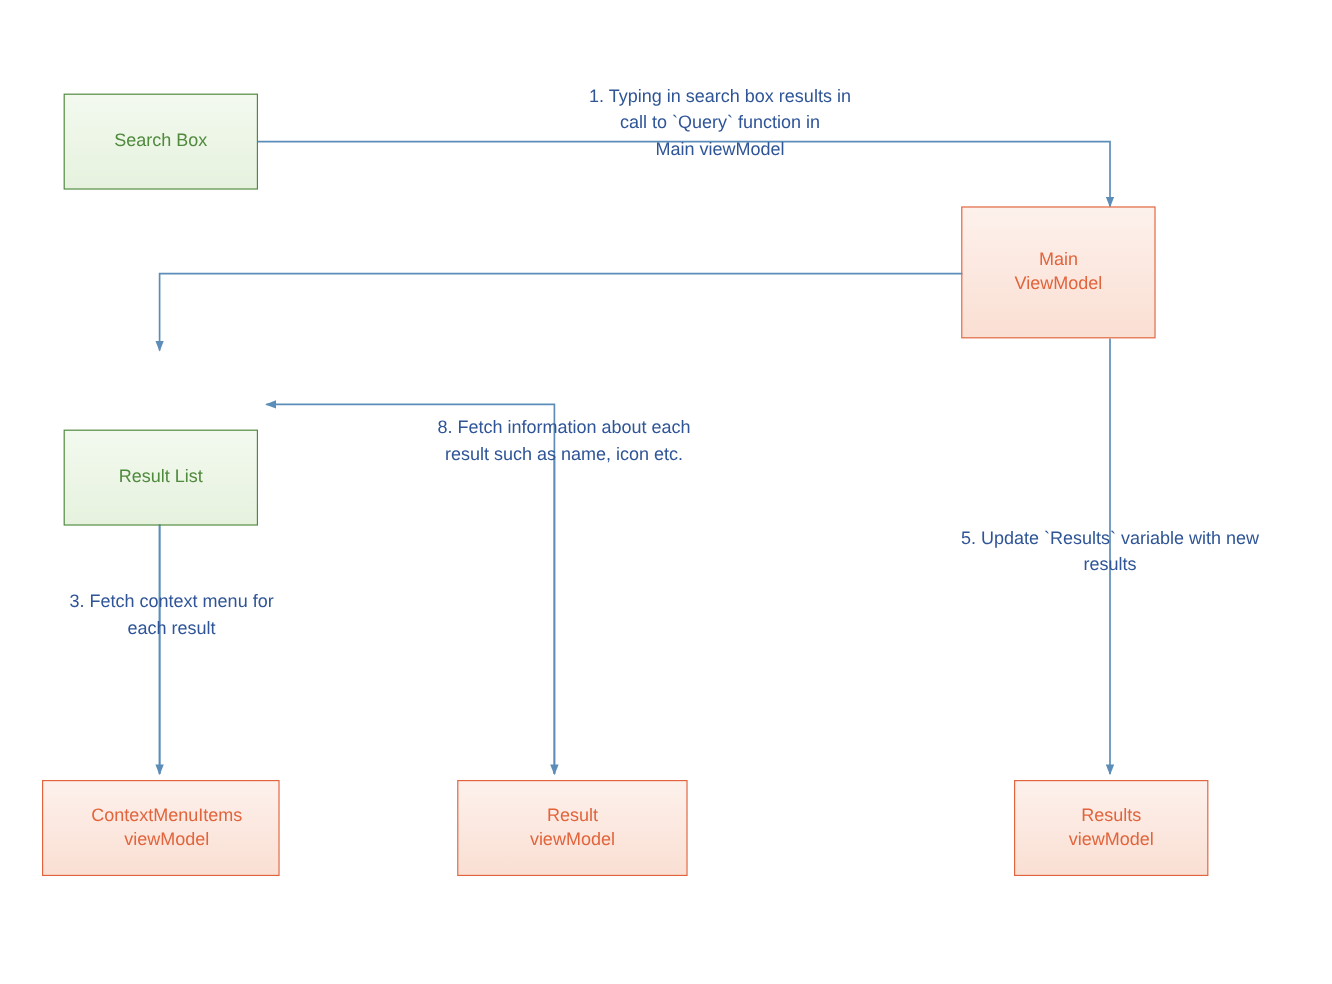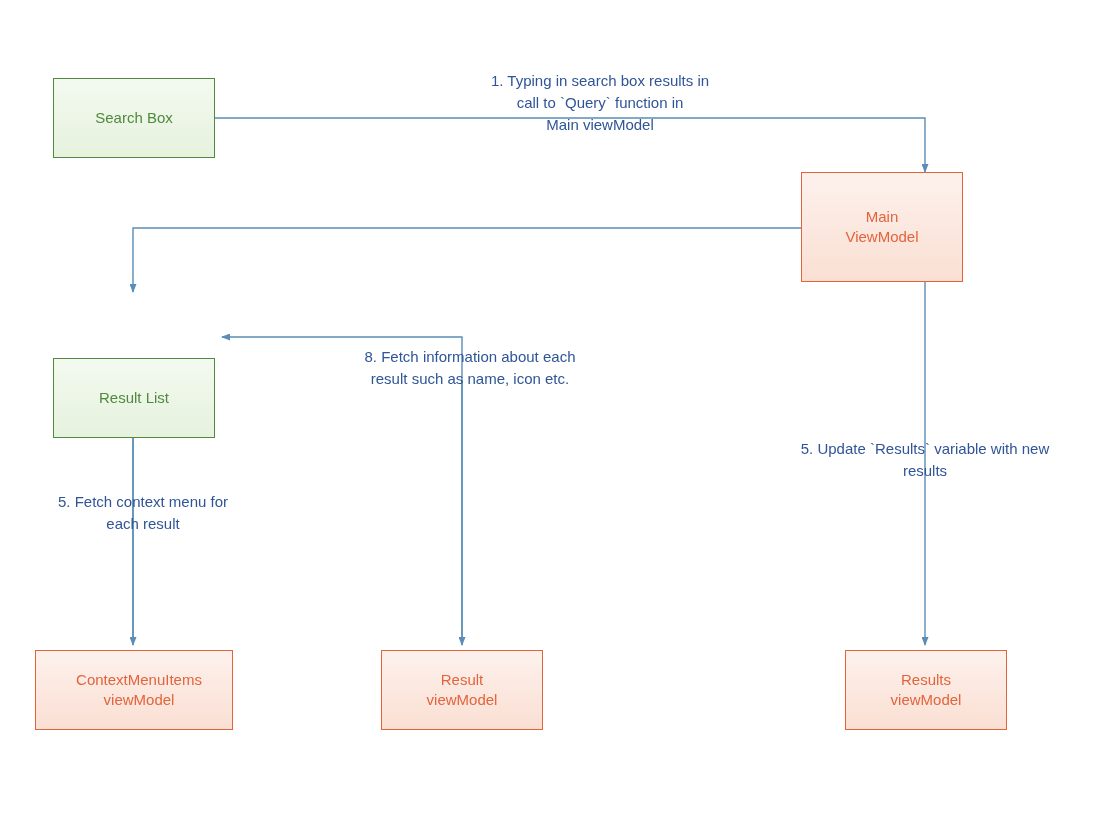"5. Fetch context menu for" div.edge-label { text: 5 -> 3 }
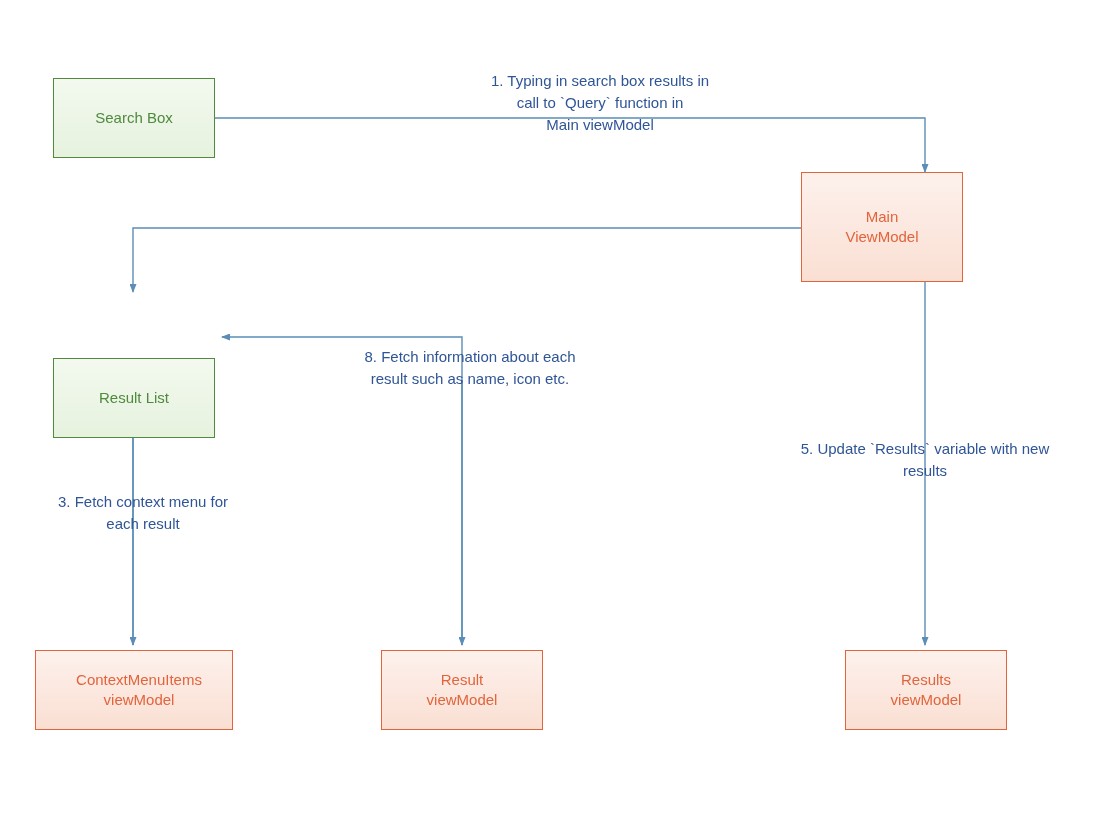"Result" div.node { width: 162px -> 192px }
